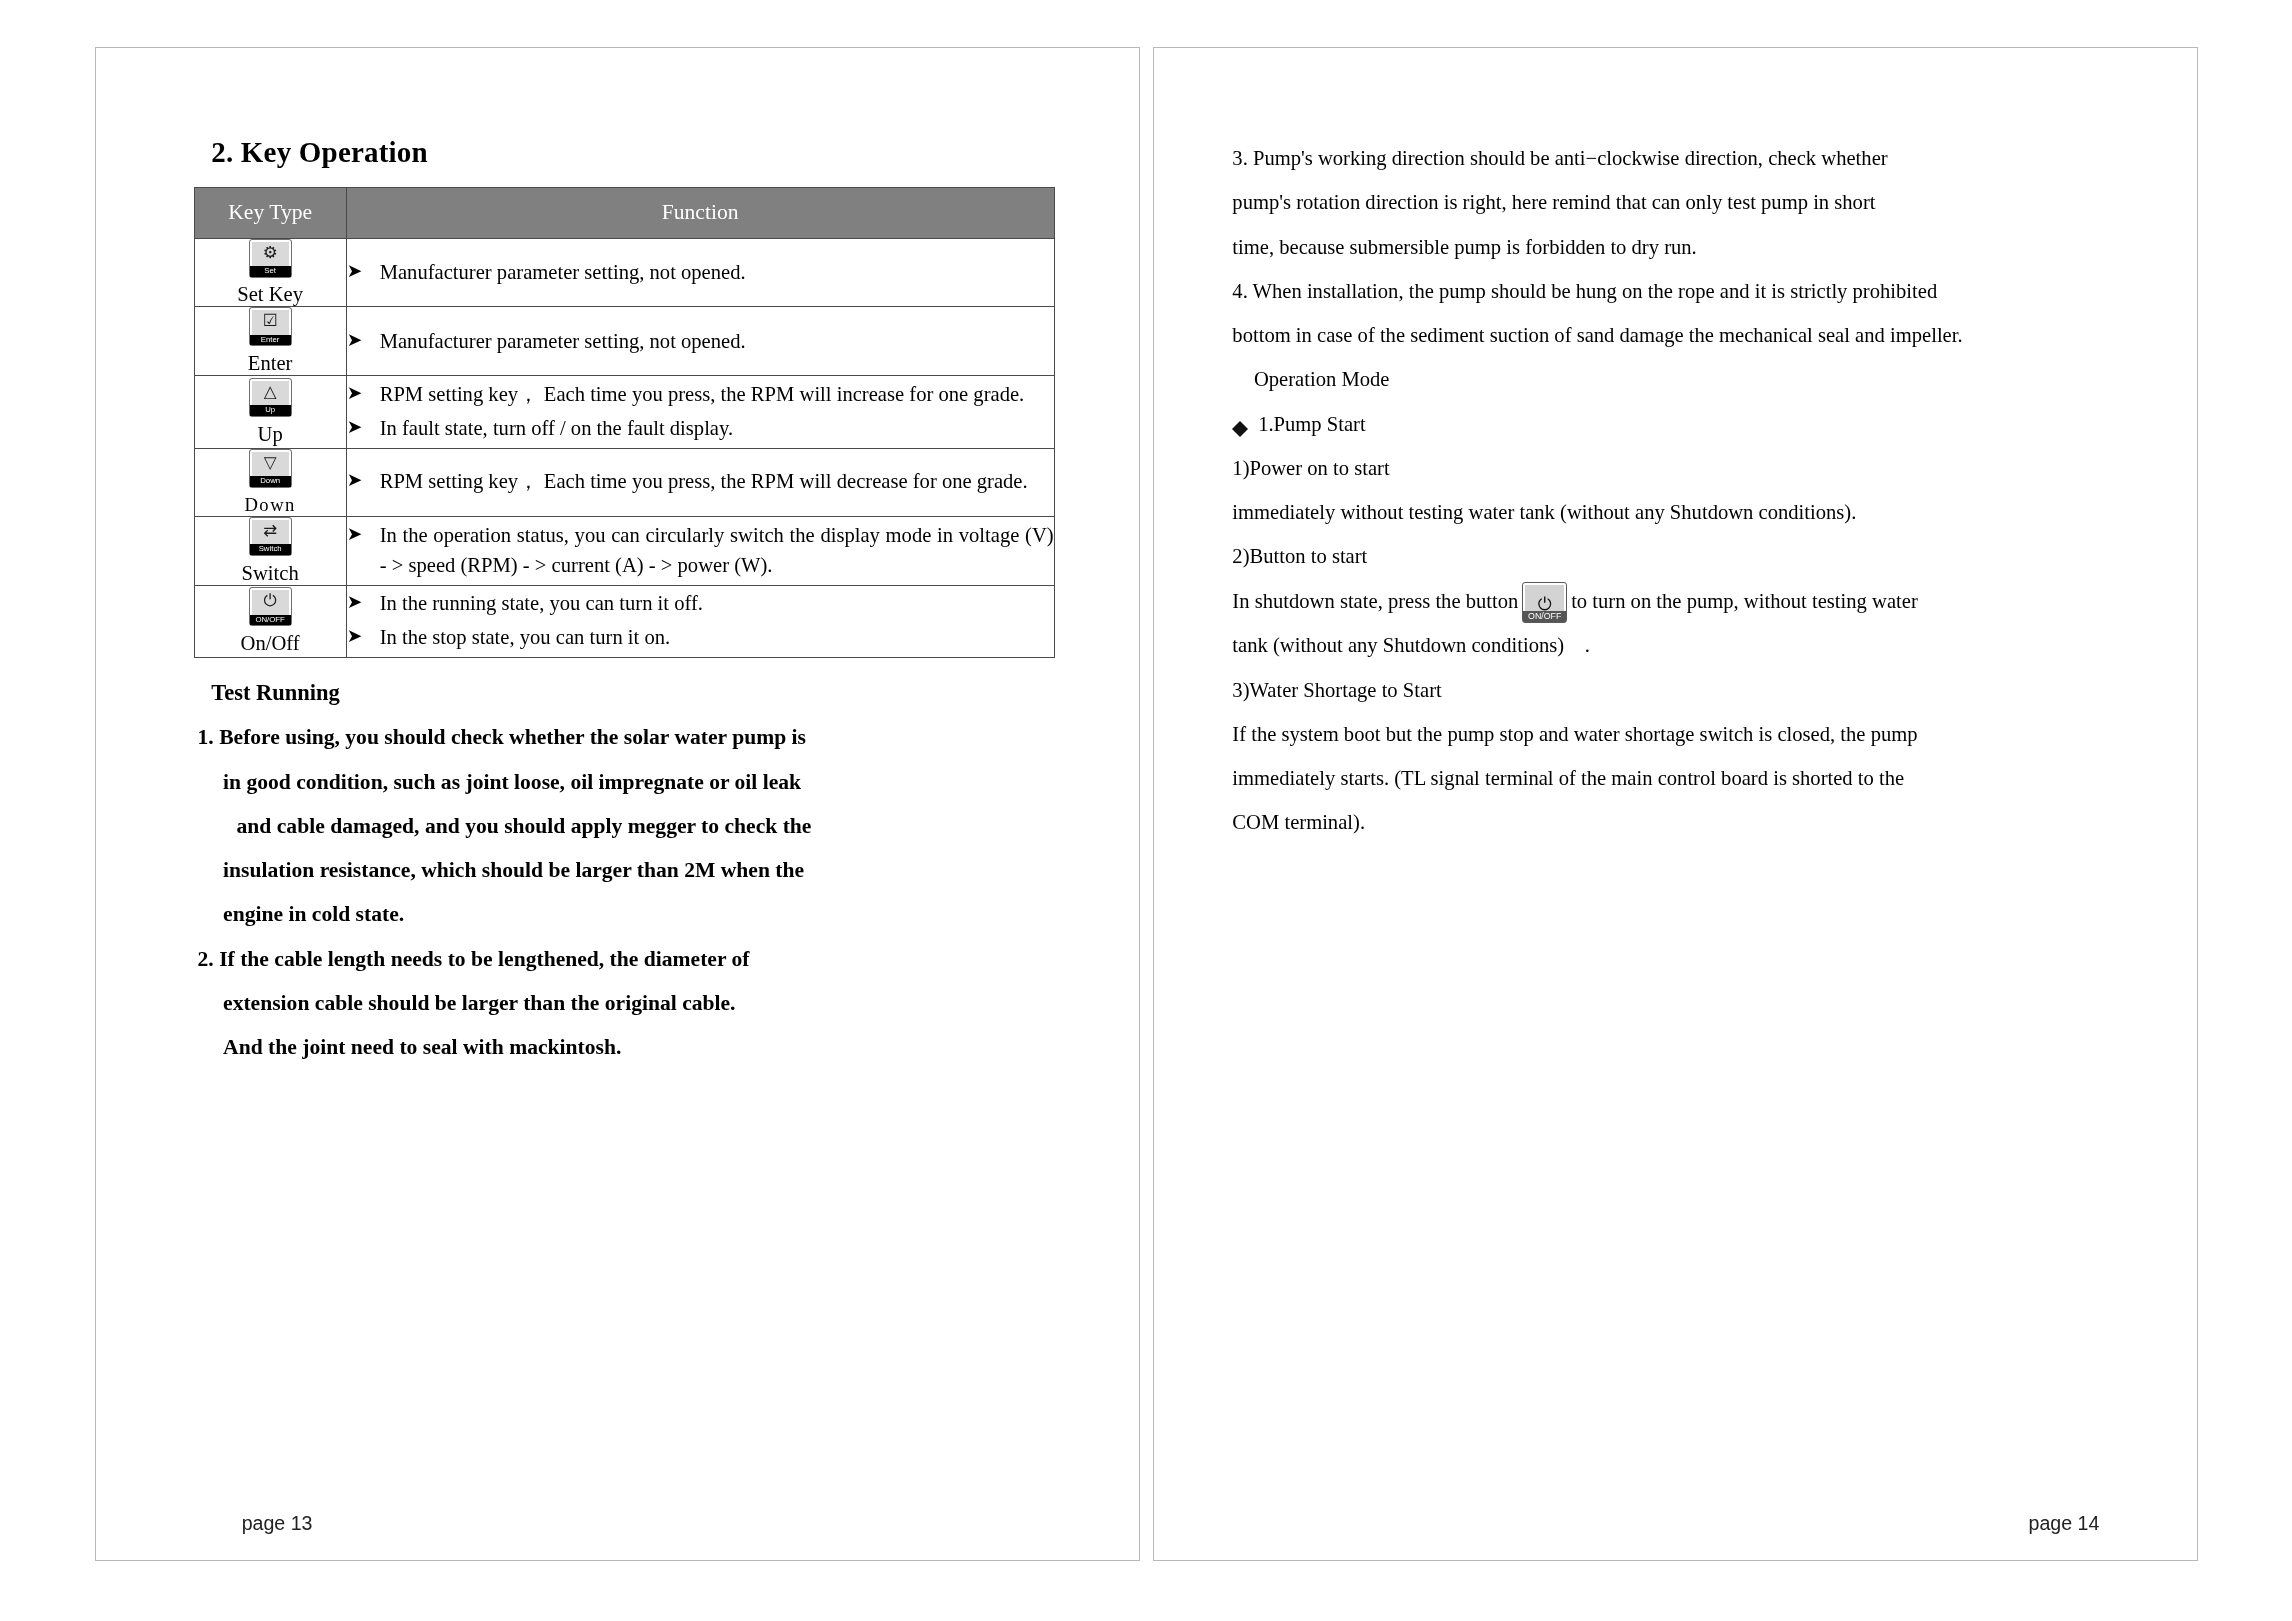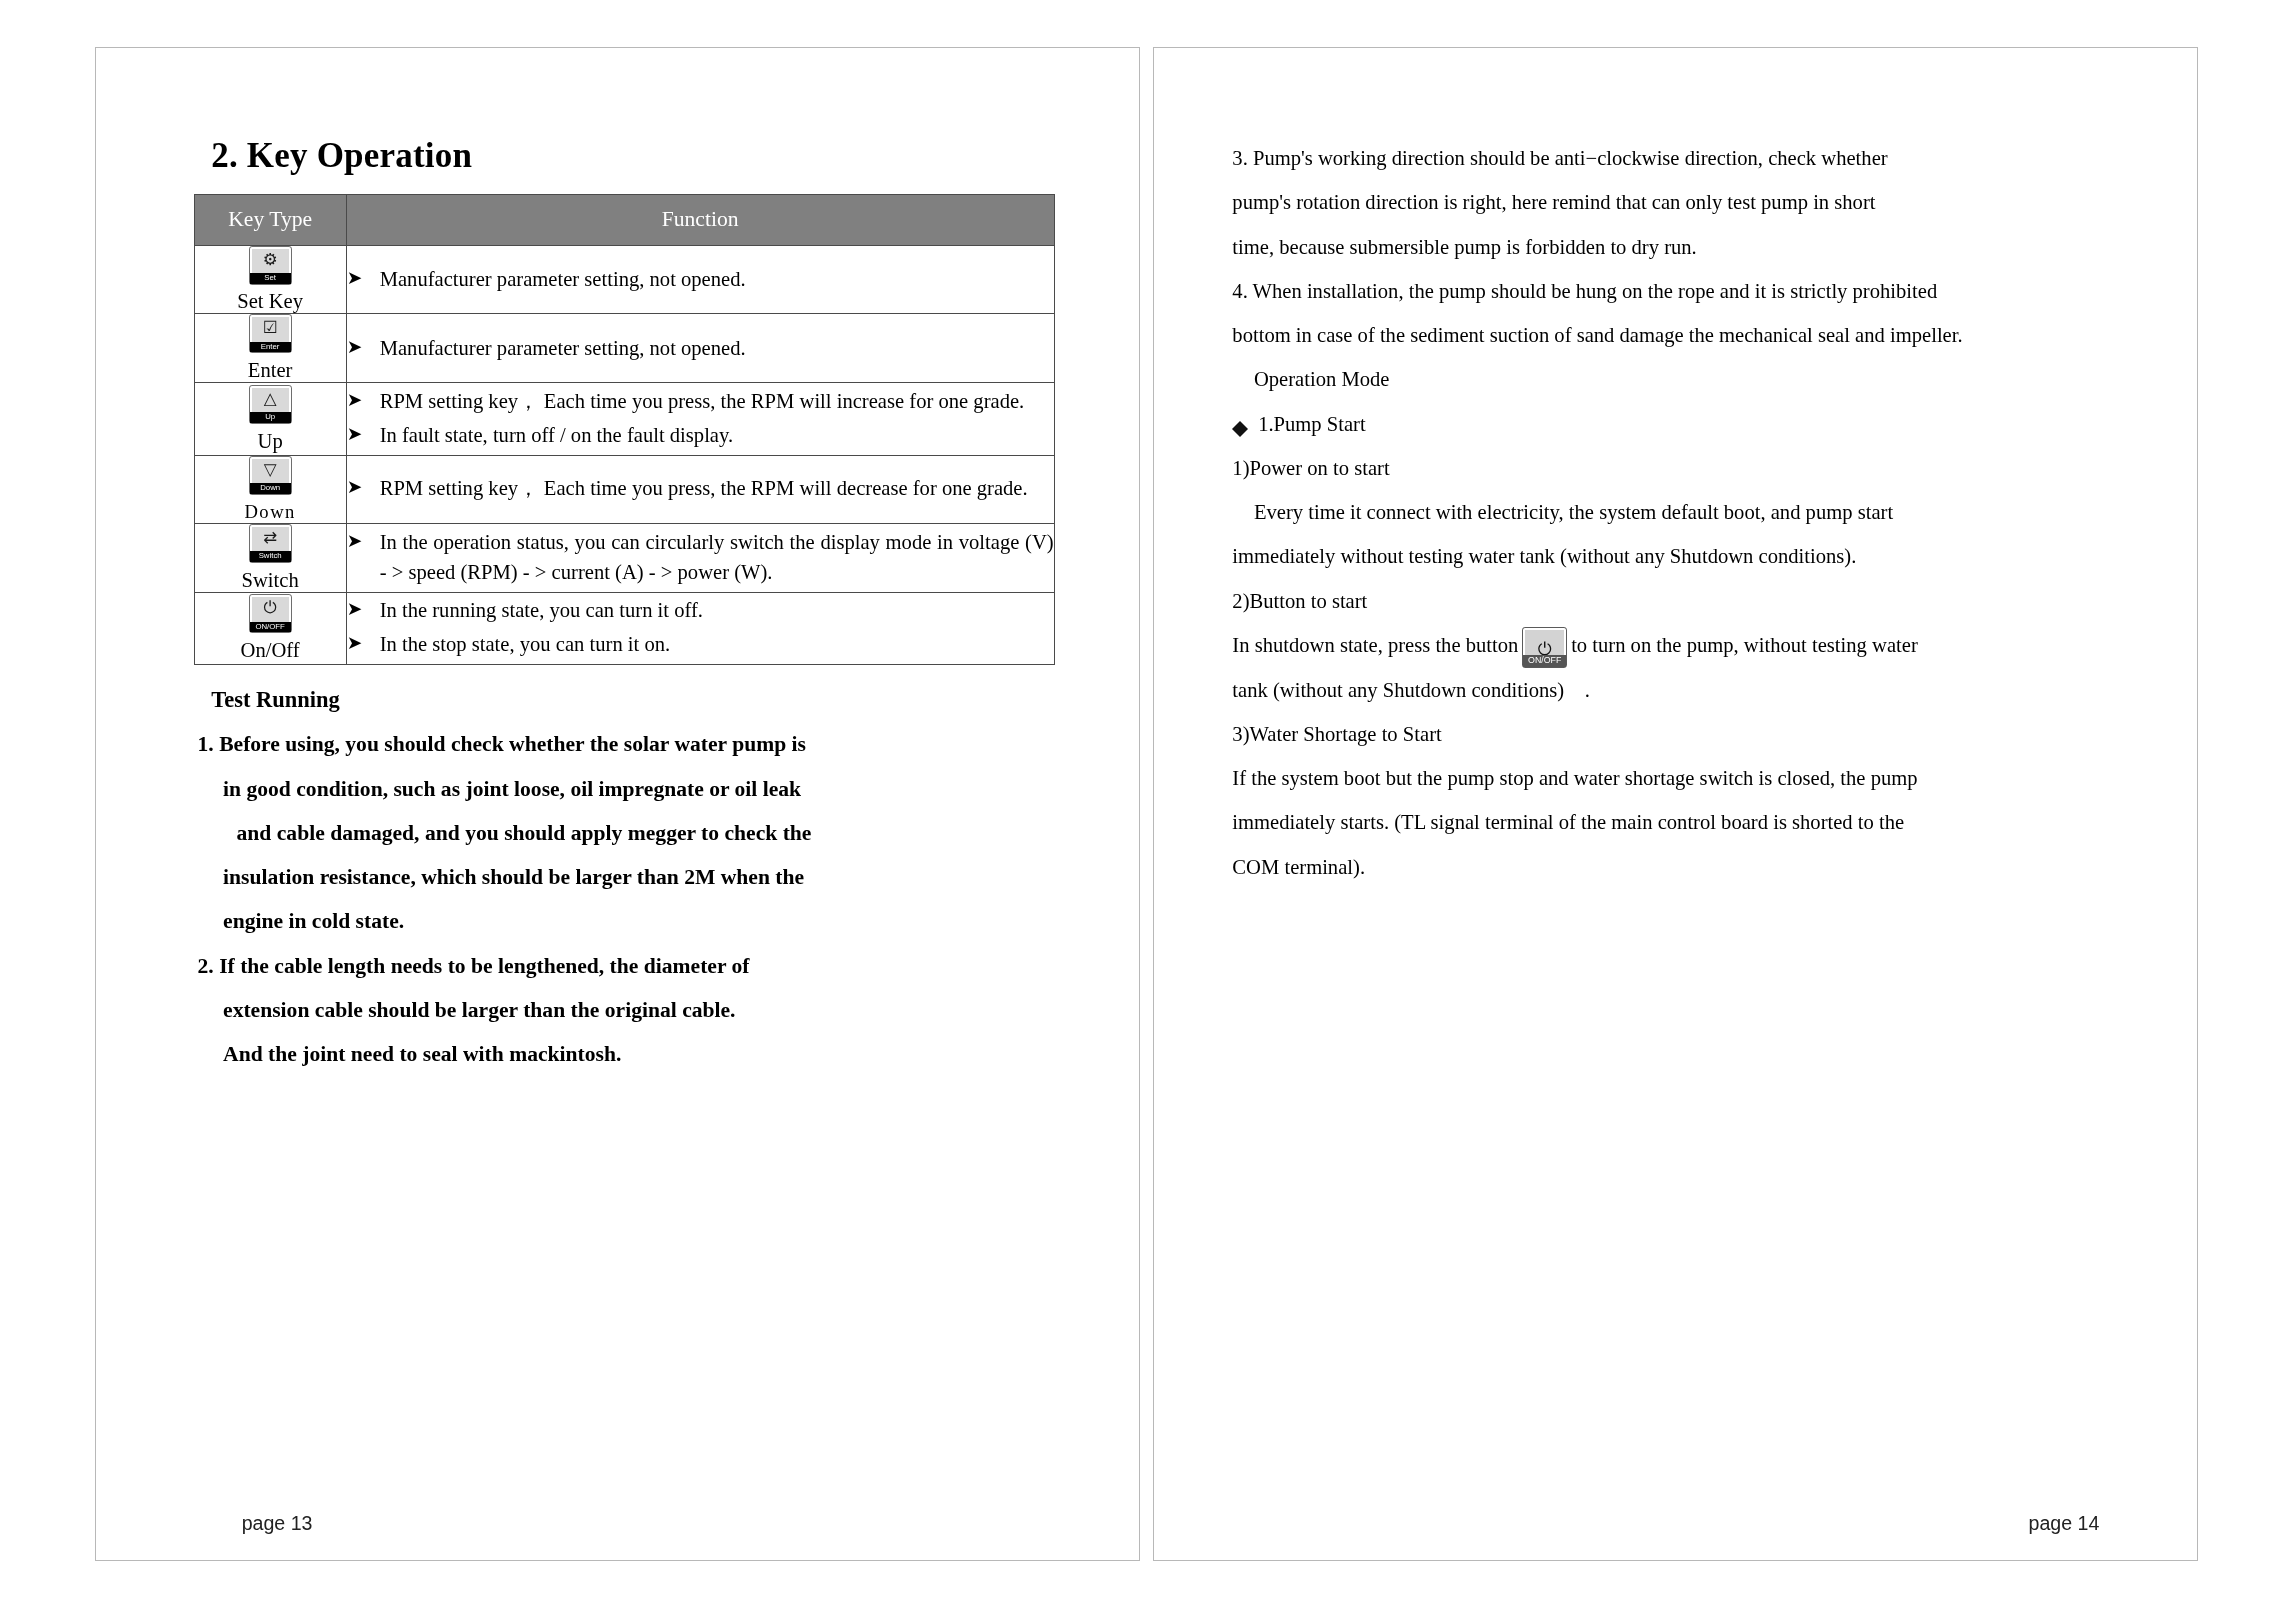"2. Key Operation" h2.section-title { font-size: 35px -> 29px }
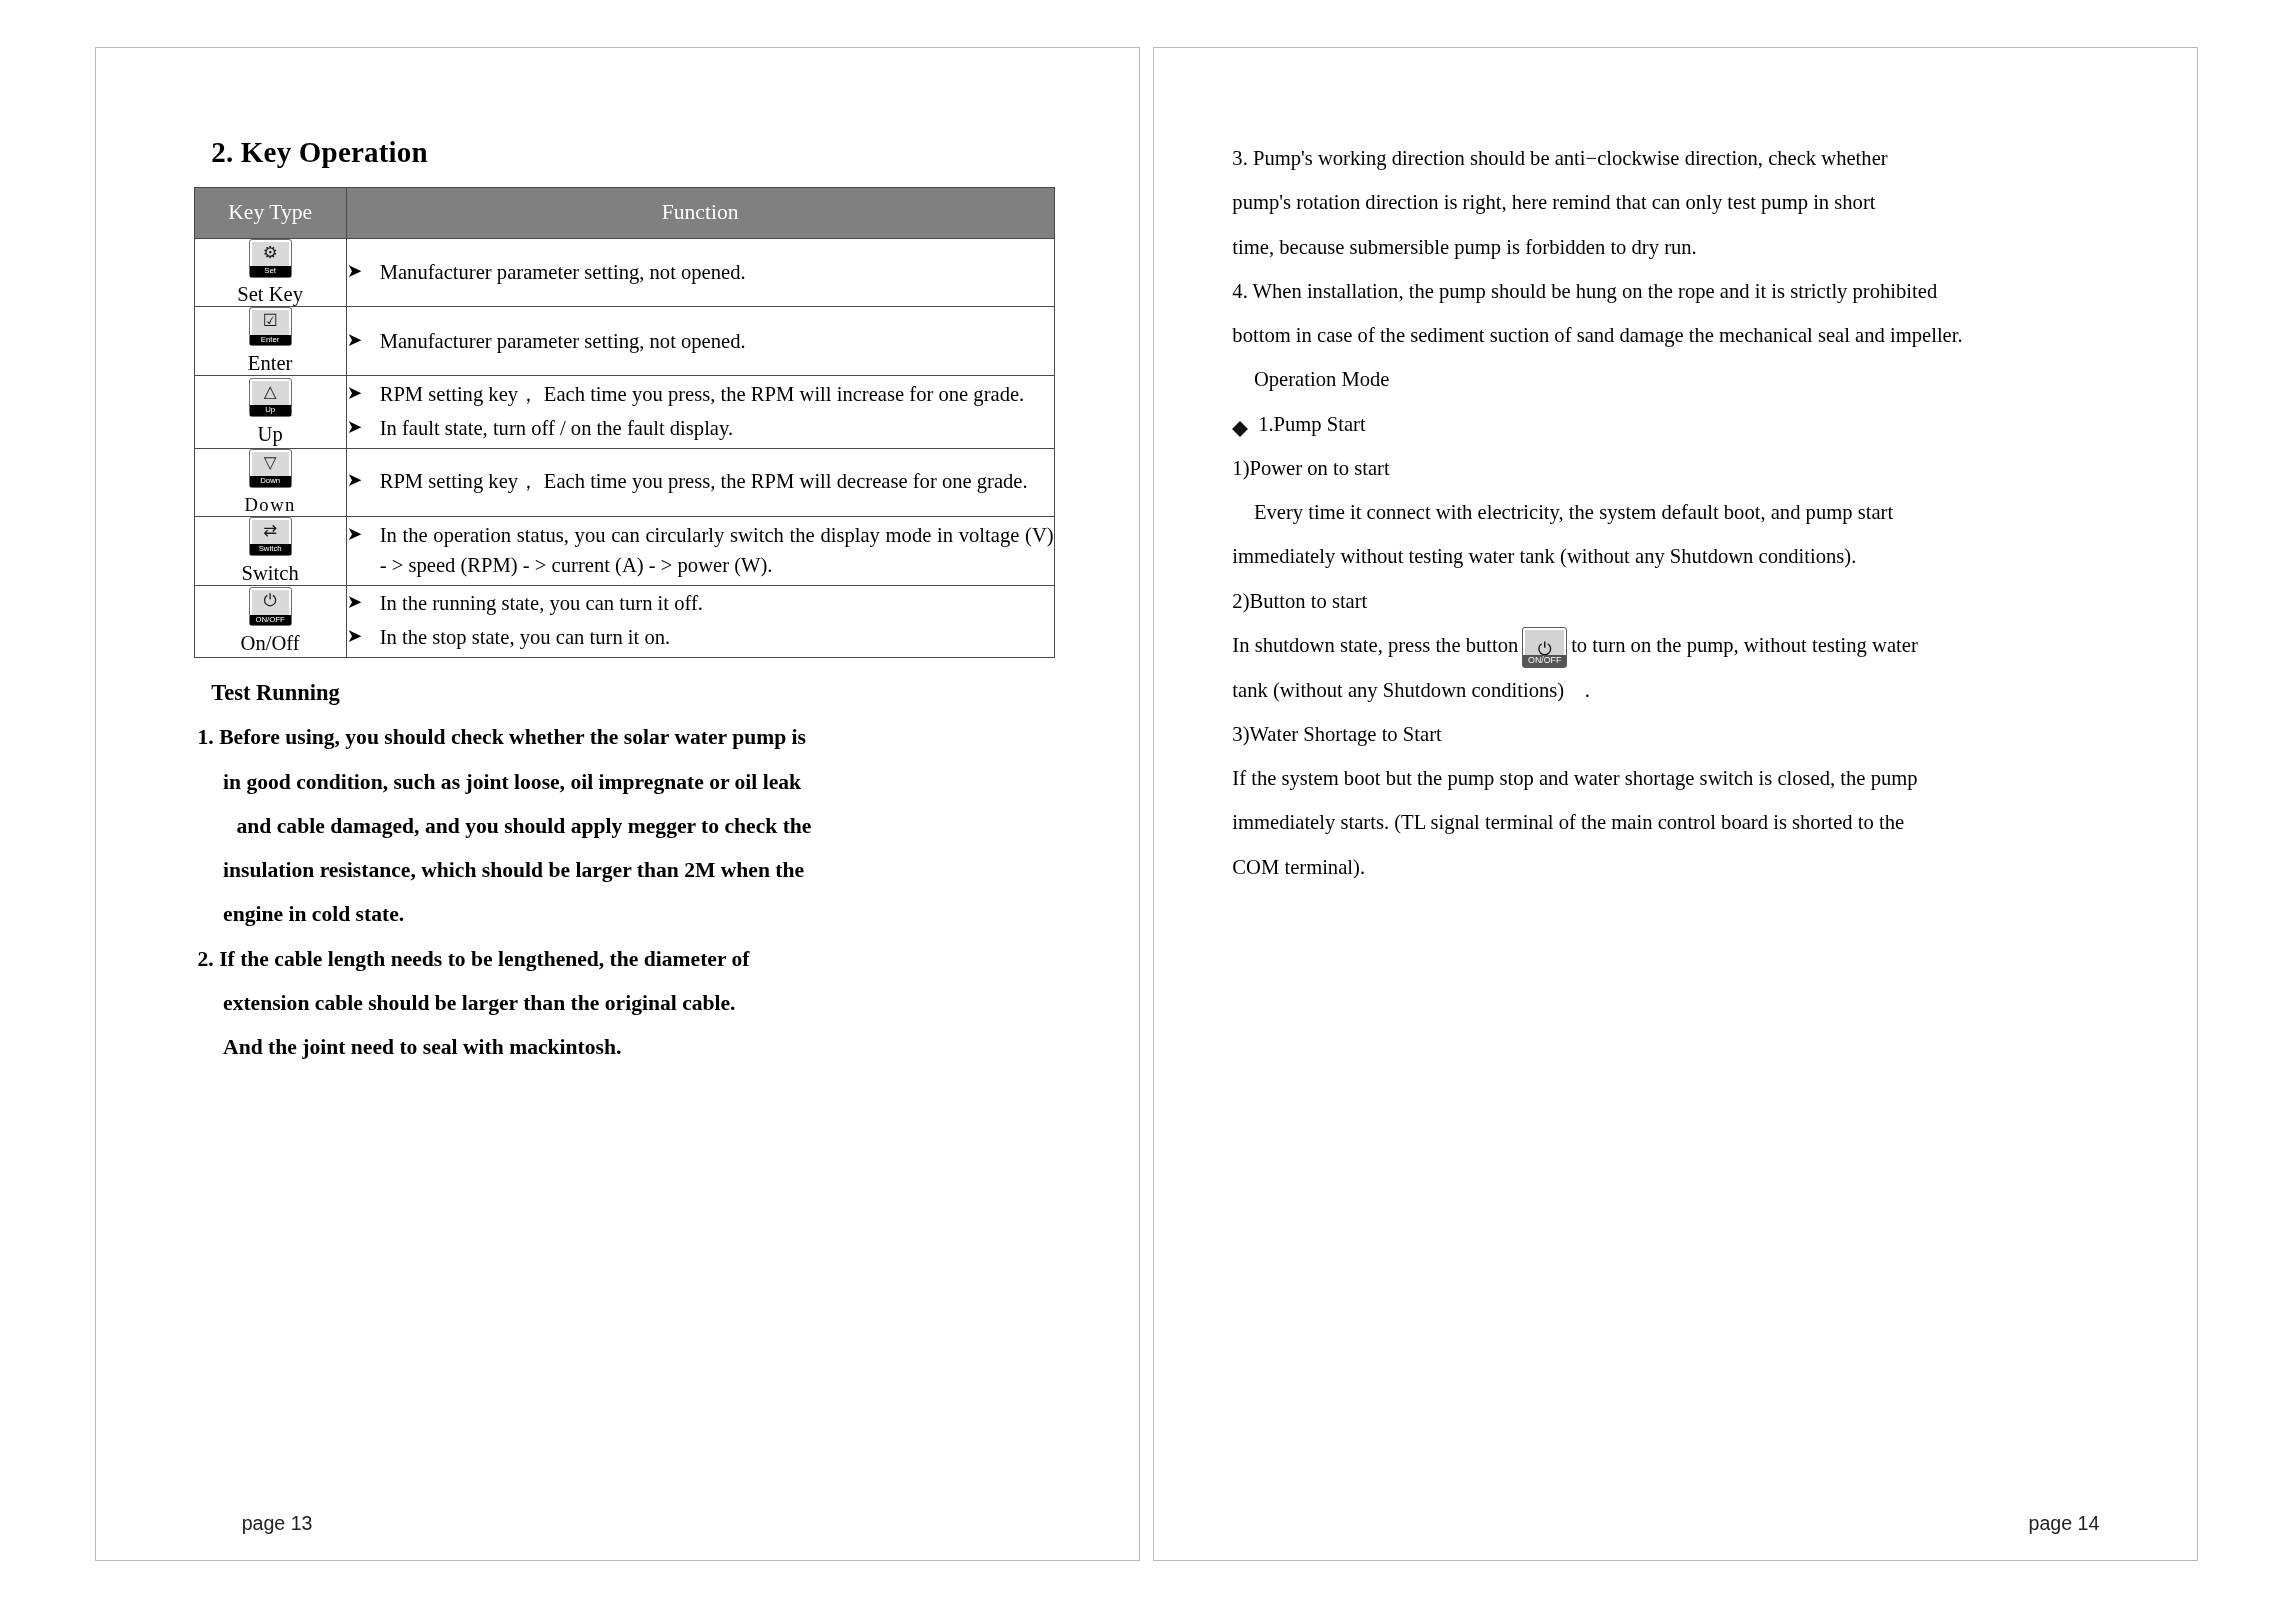"Every time it connect with" p.pad { html: <p>Every time it connect with electricity, the system default boot, and pump start</p> -> none }
